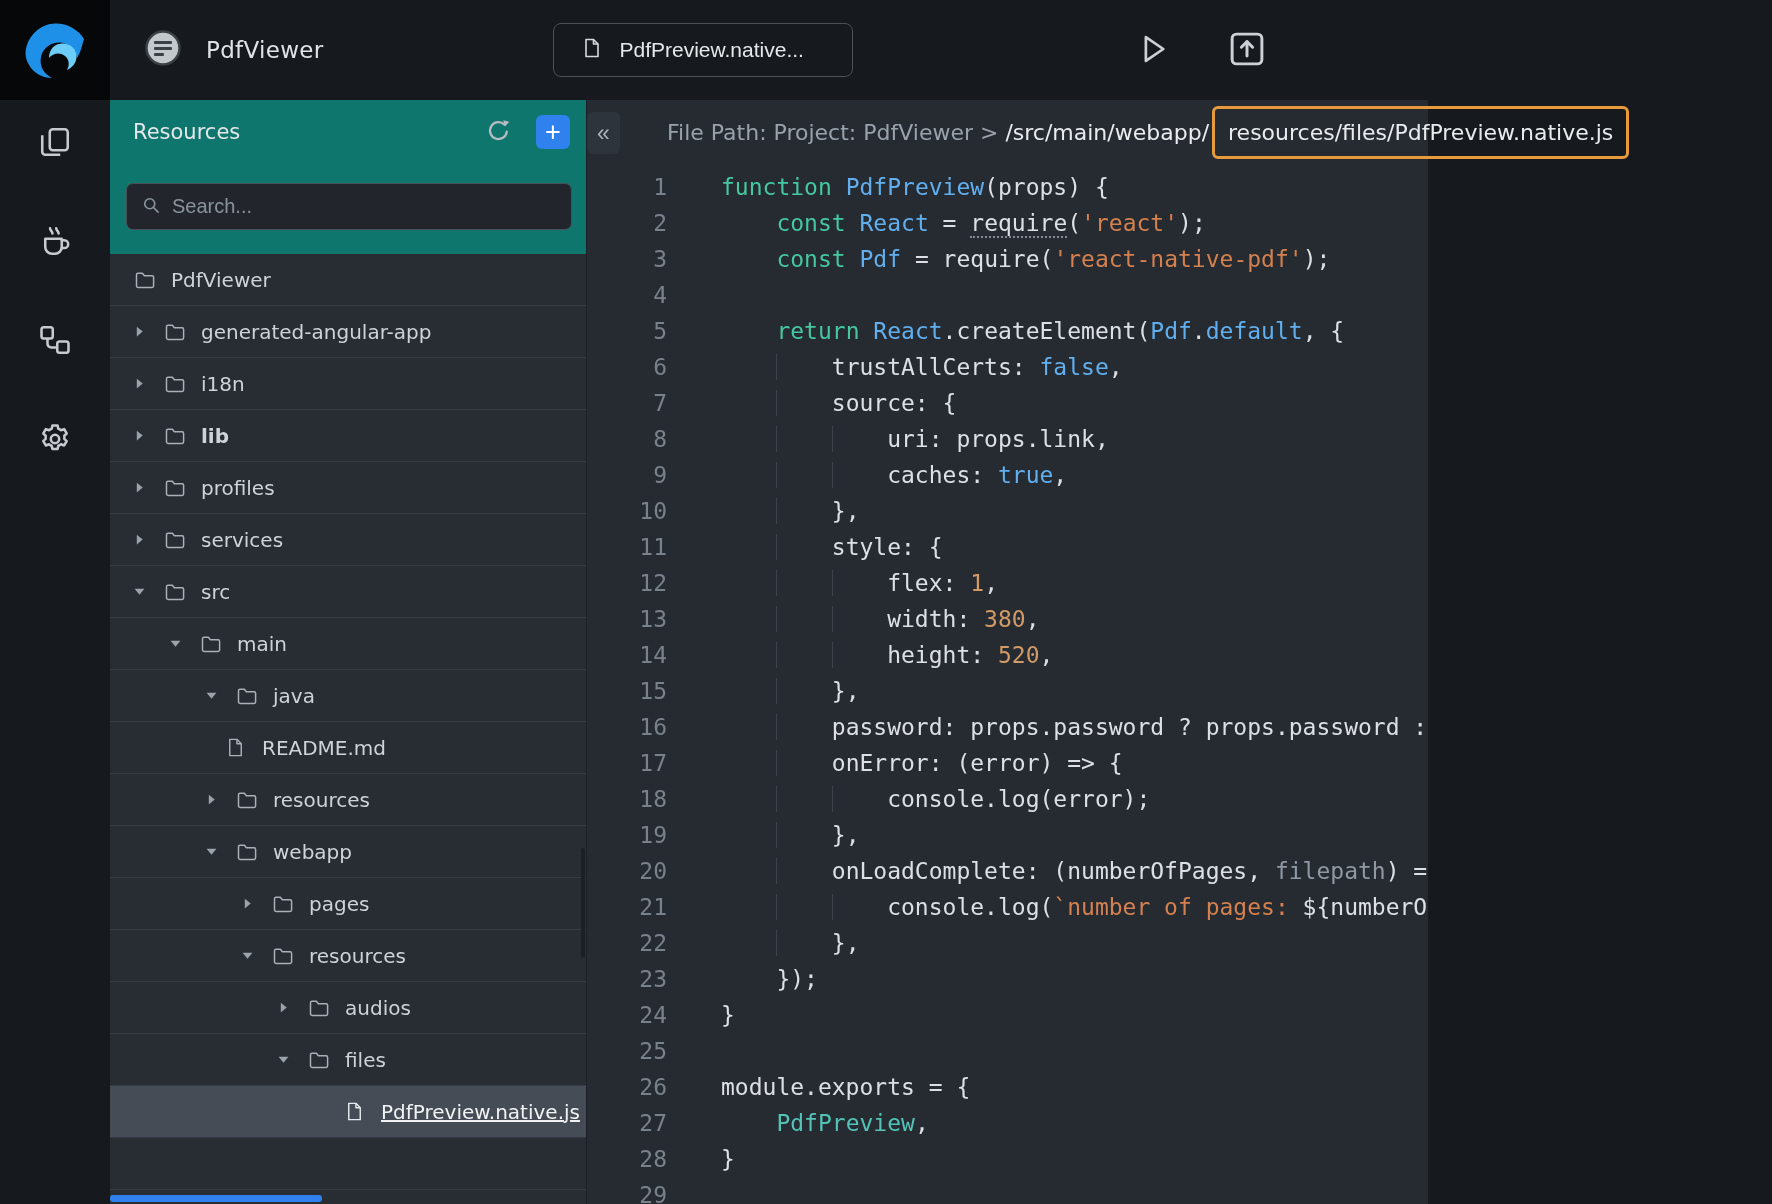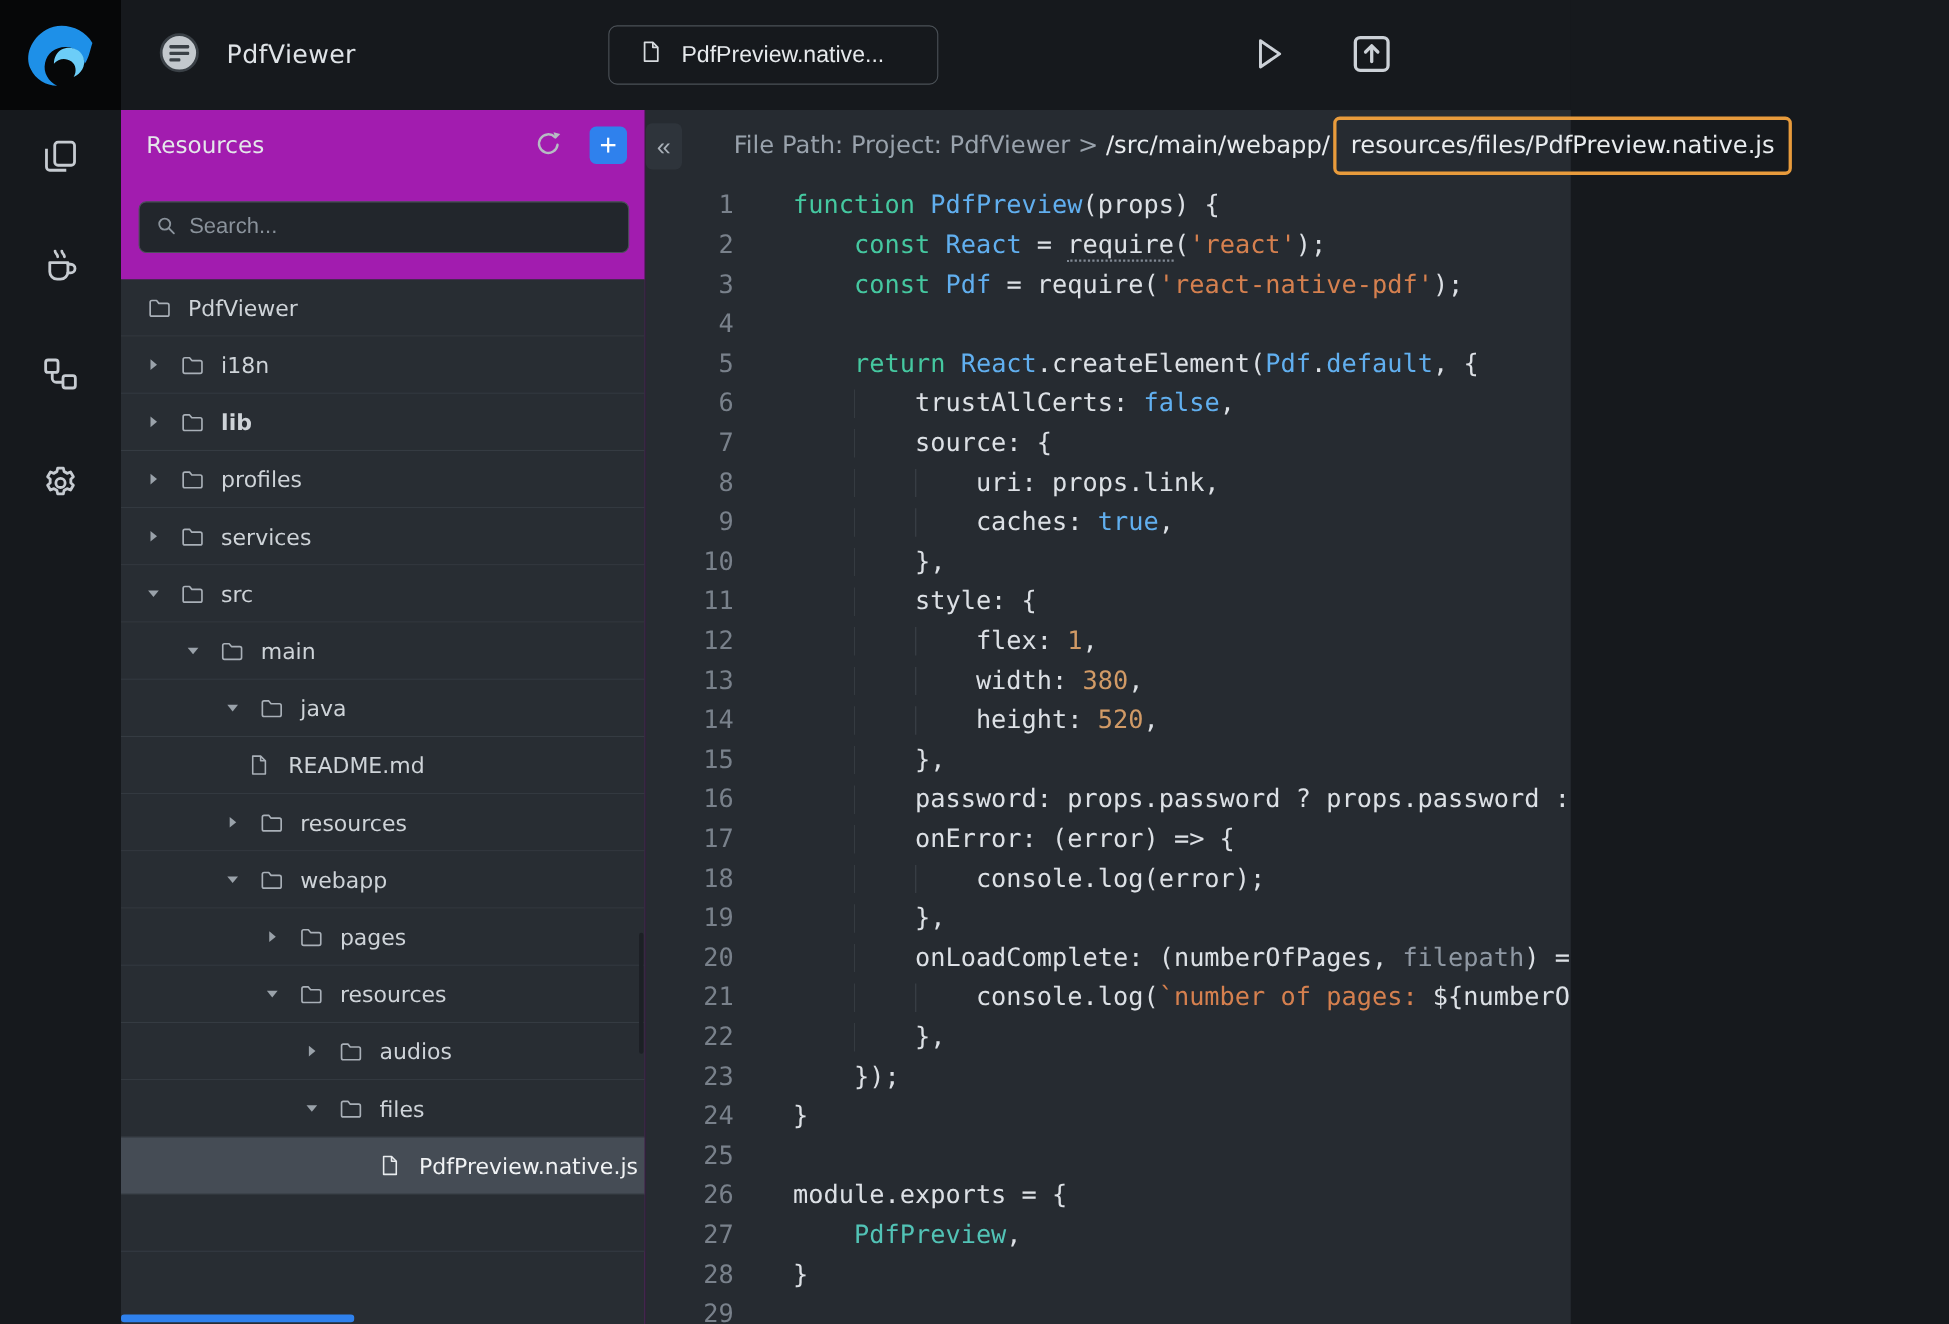"Resources" .panel { background: #a21caf -> #0f766e }
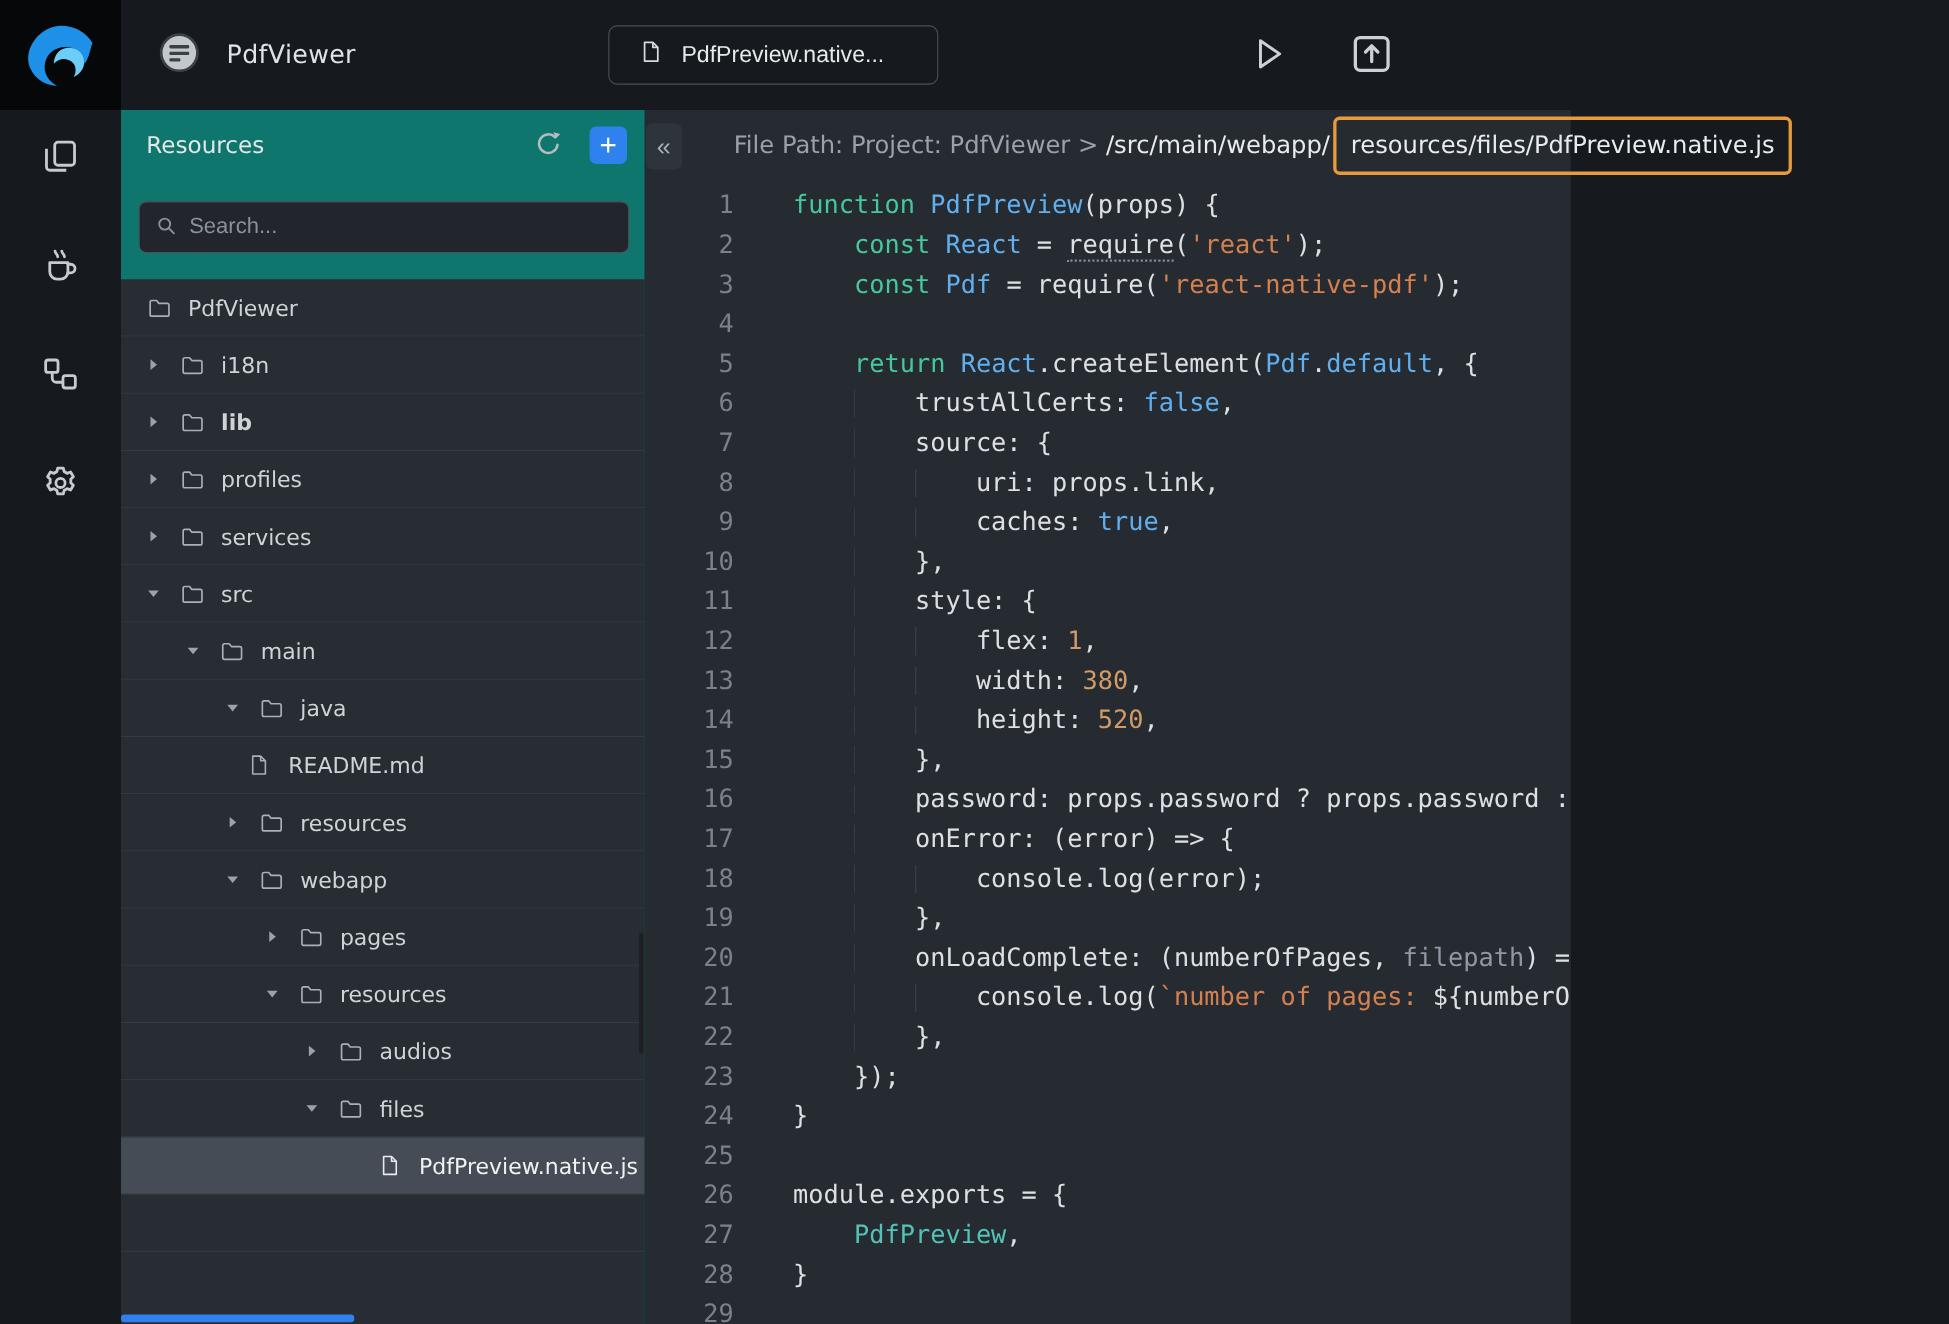"generated-angular-app" div.tree-row { html: none -> <div> <span> <svg> <path></path> </svg> </span> <span> <svg> <path></path> </svg> </span> <span>generated-angular-app</span> </div> }
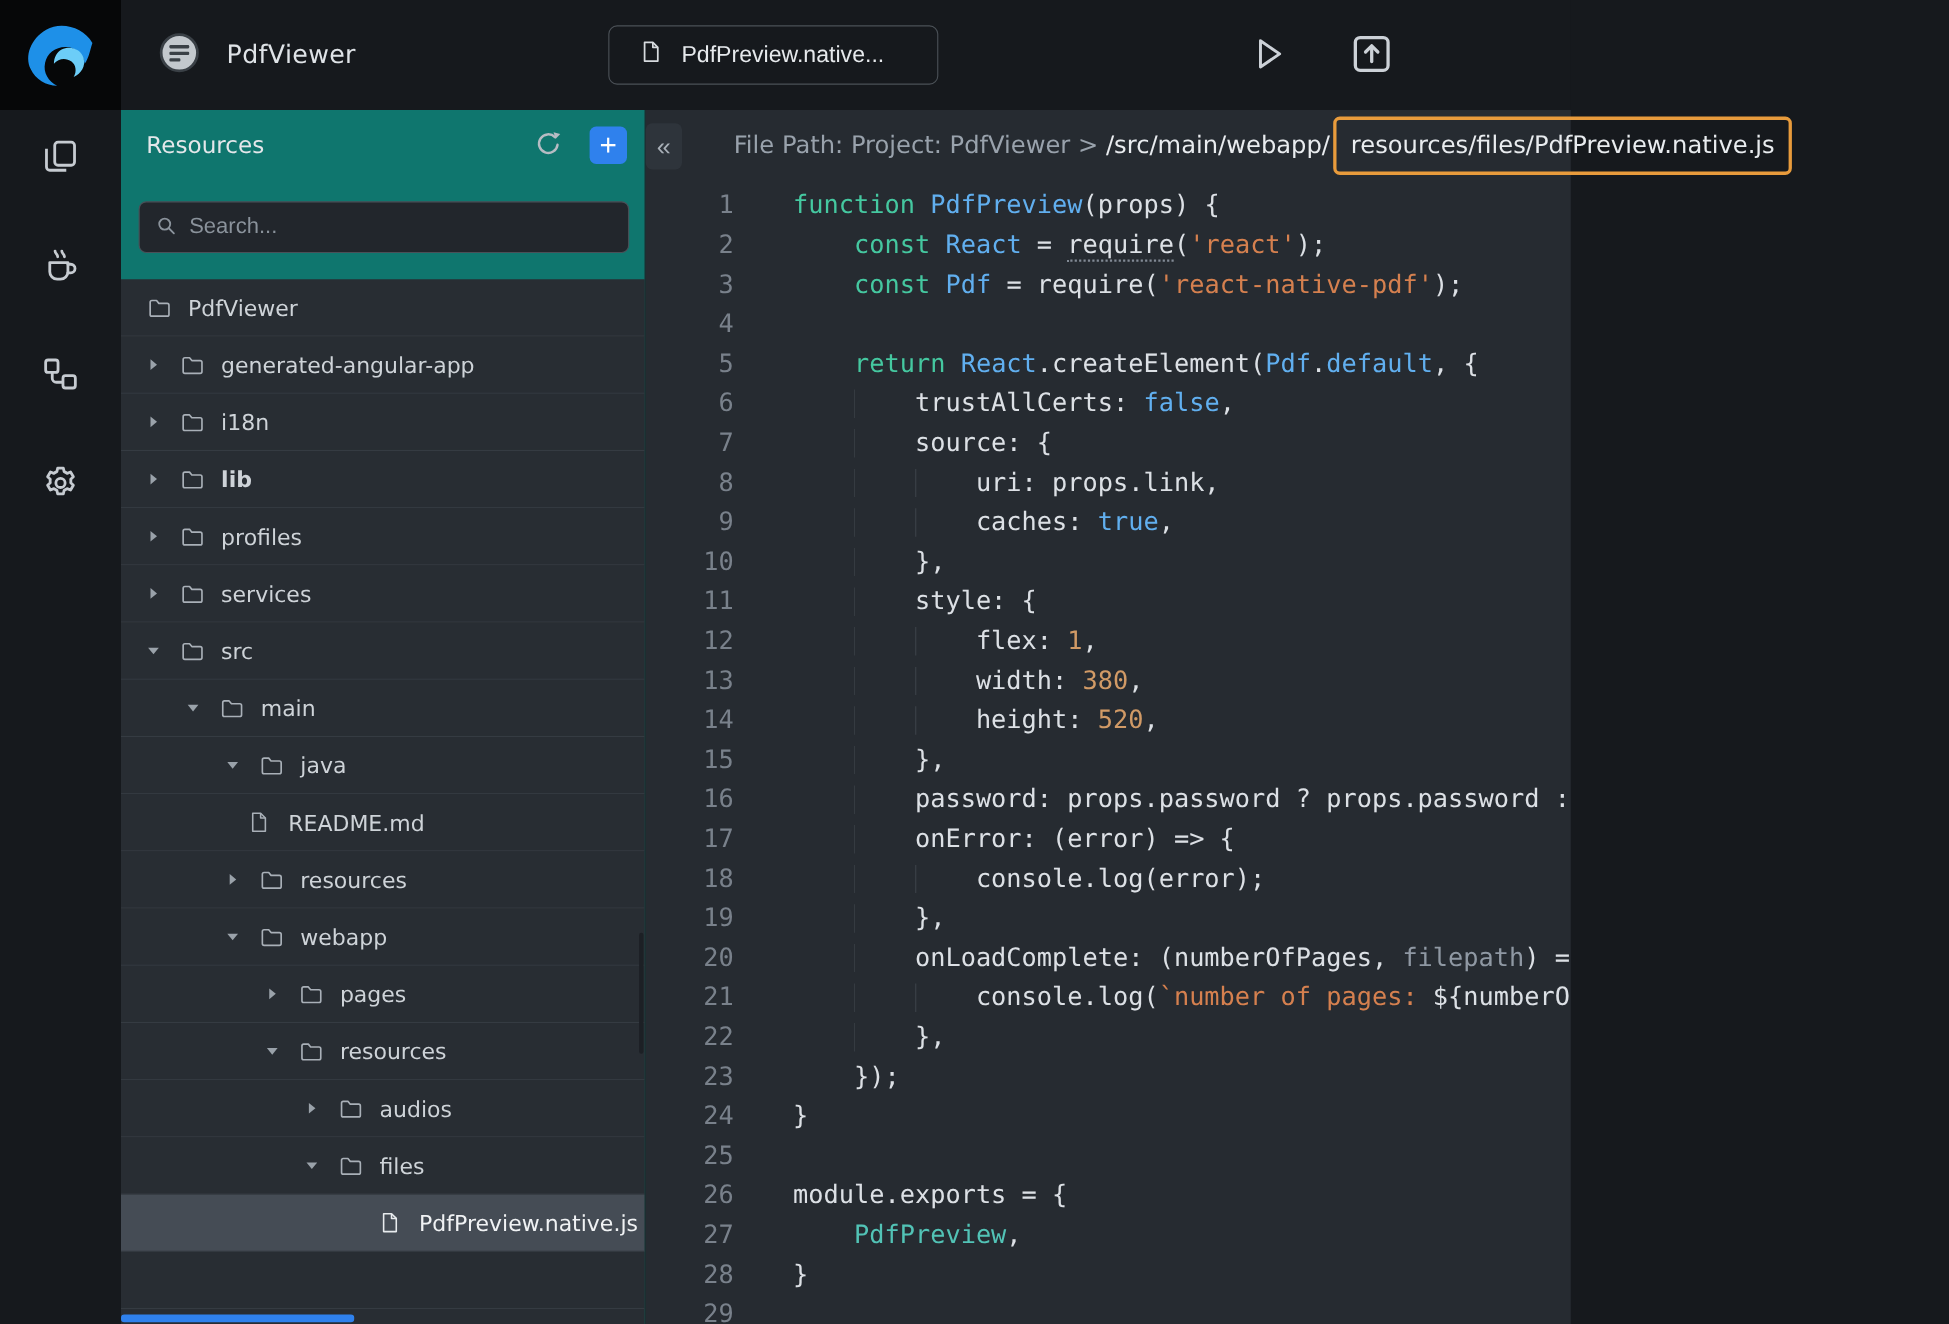"PdfPreview.native.js" .tree-row.selected { text-decoration: none -> underline }
